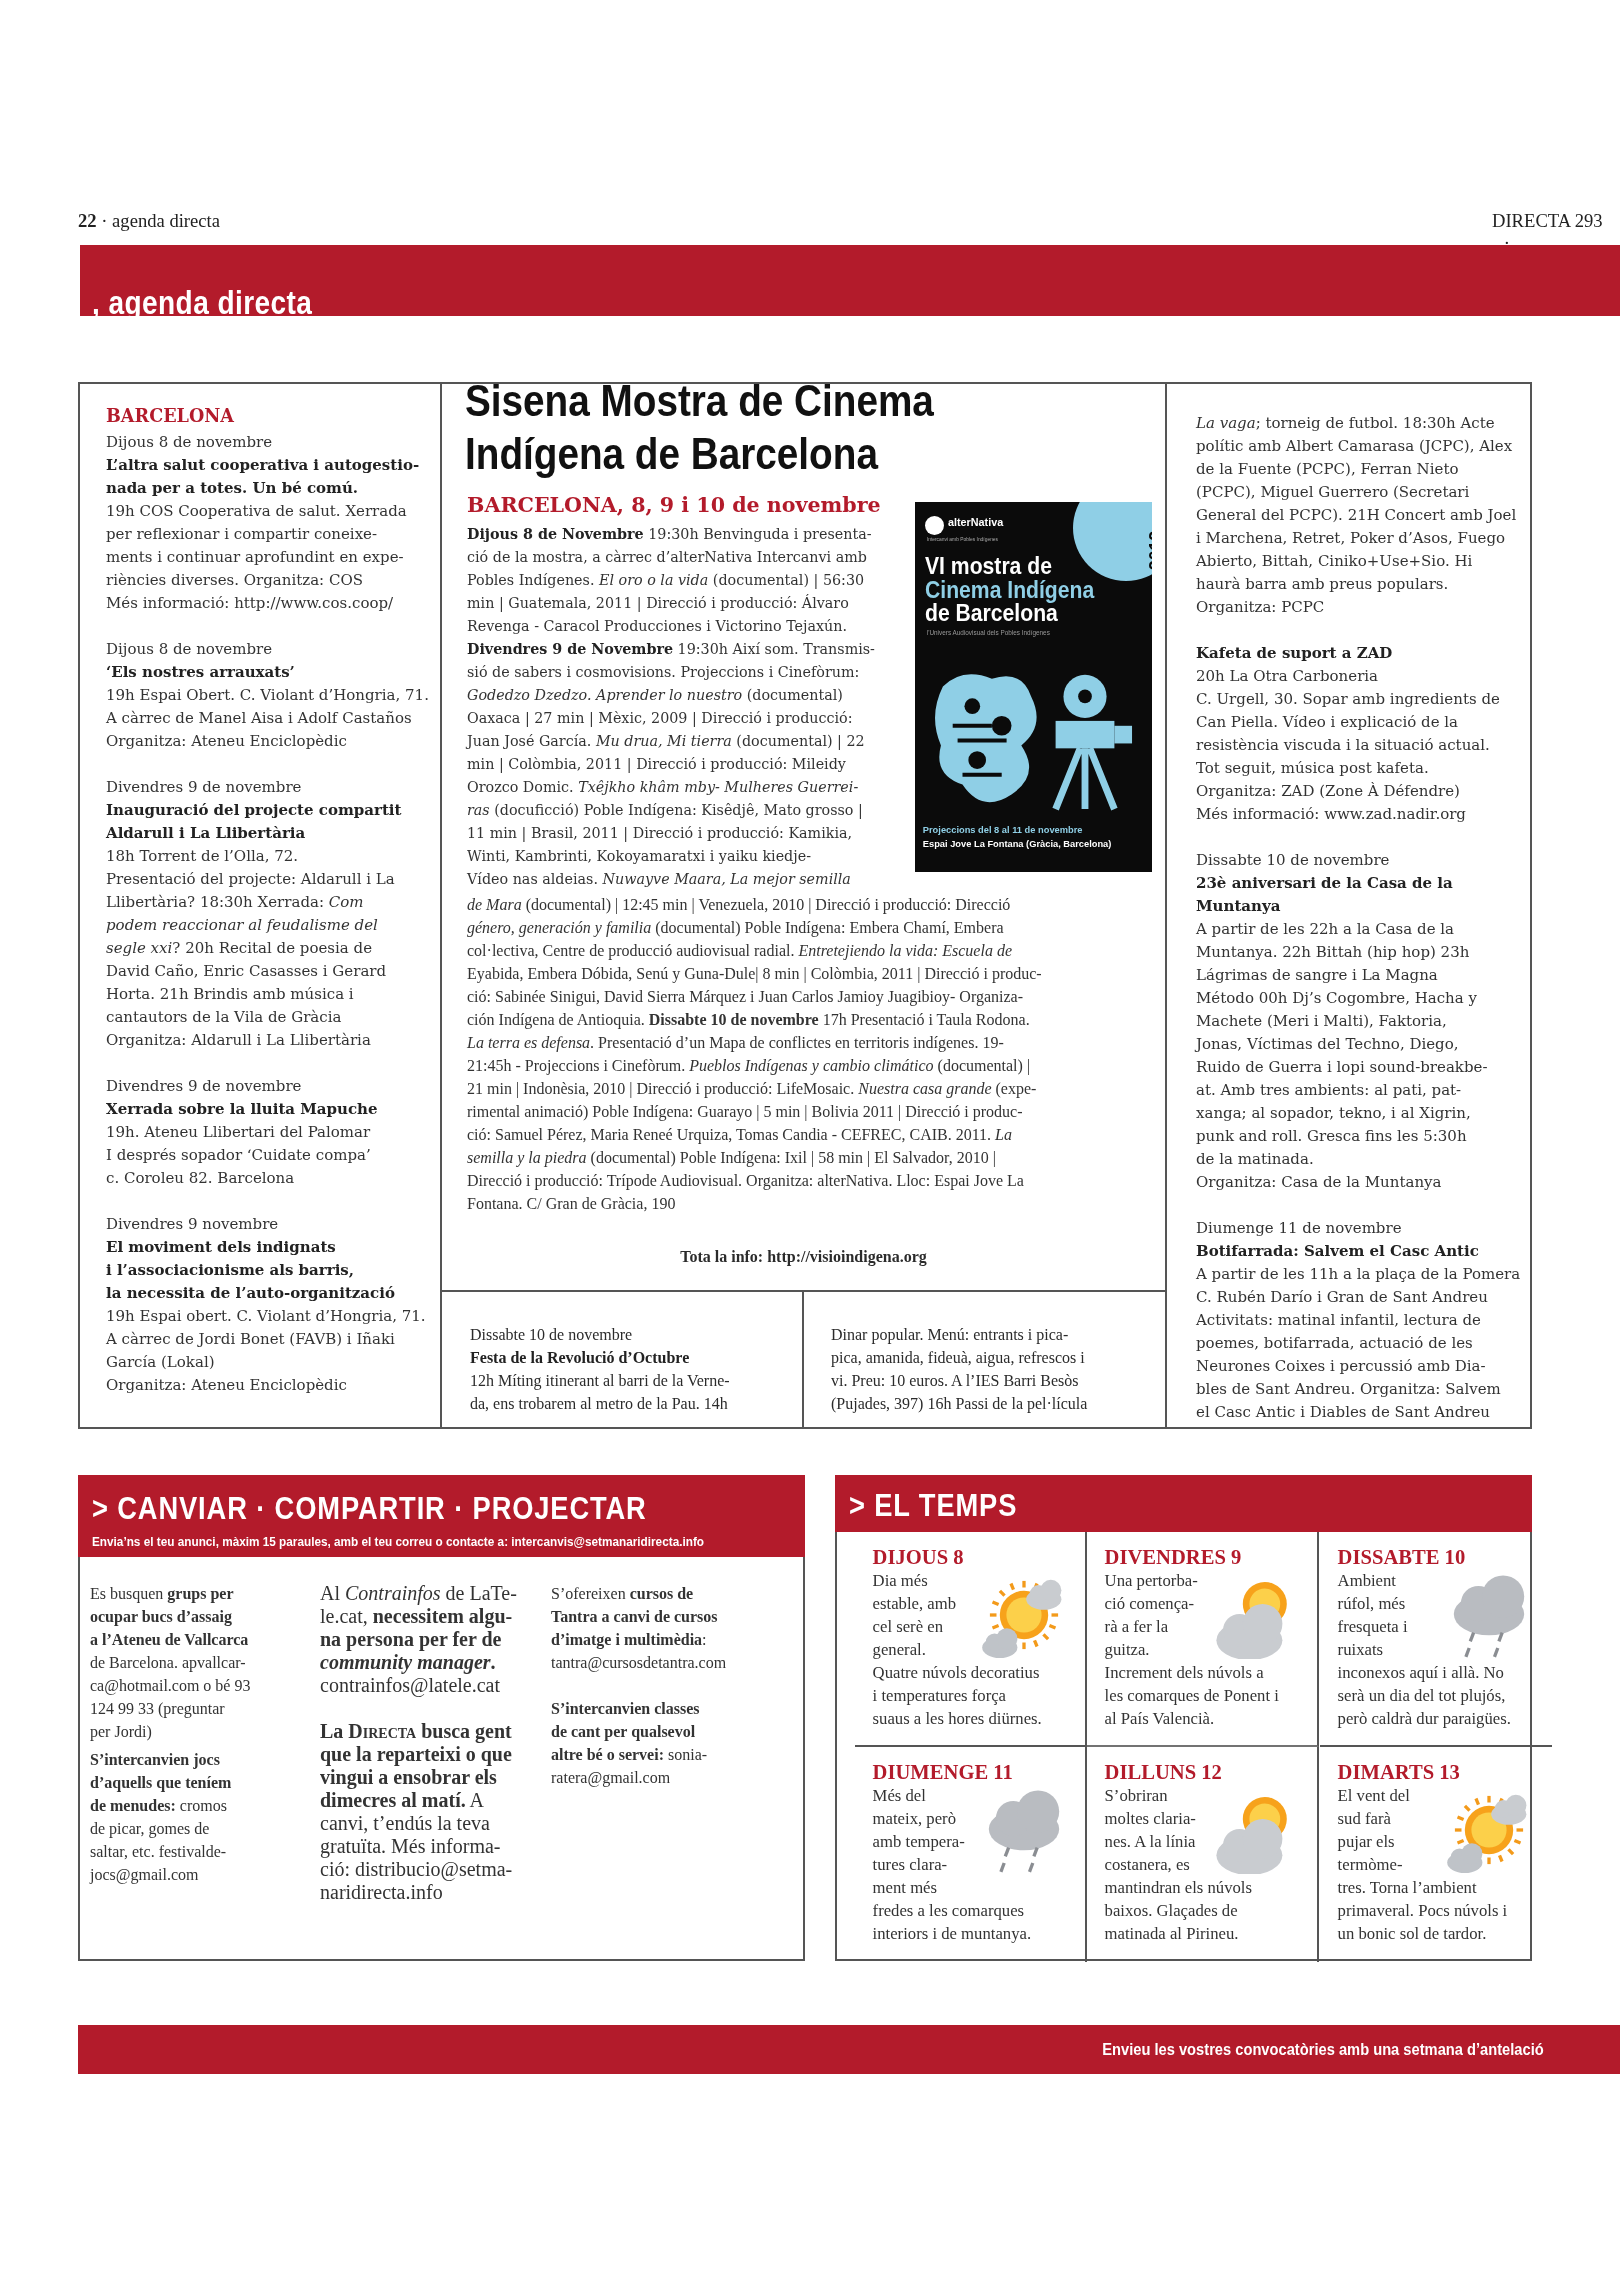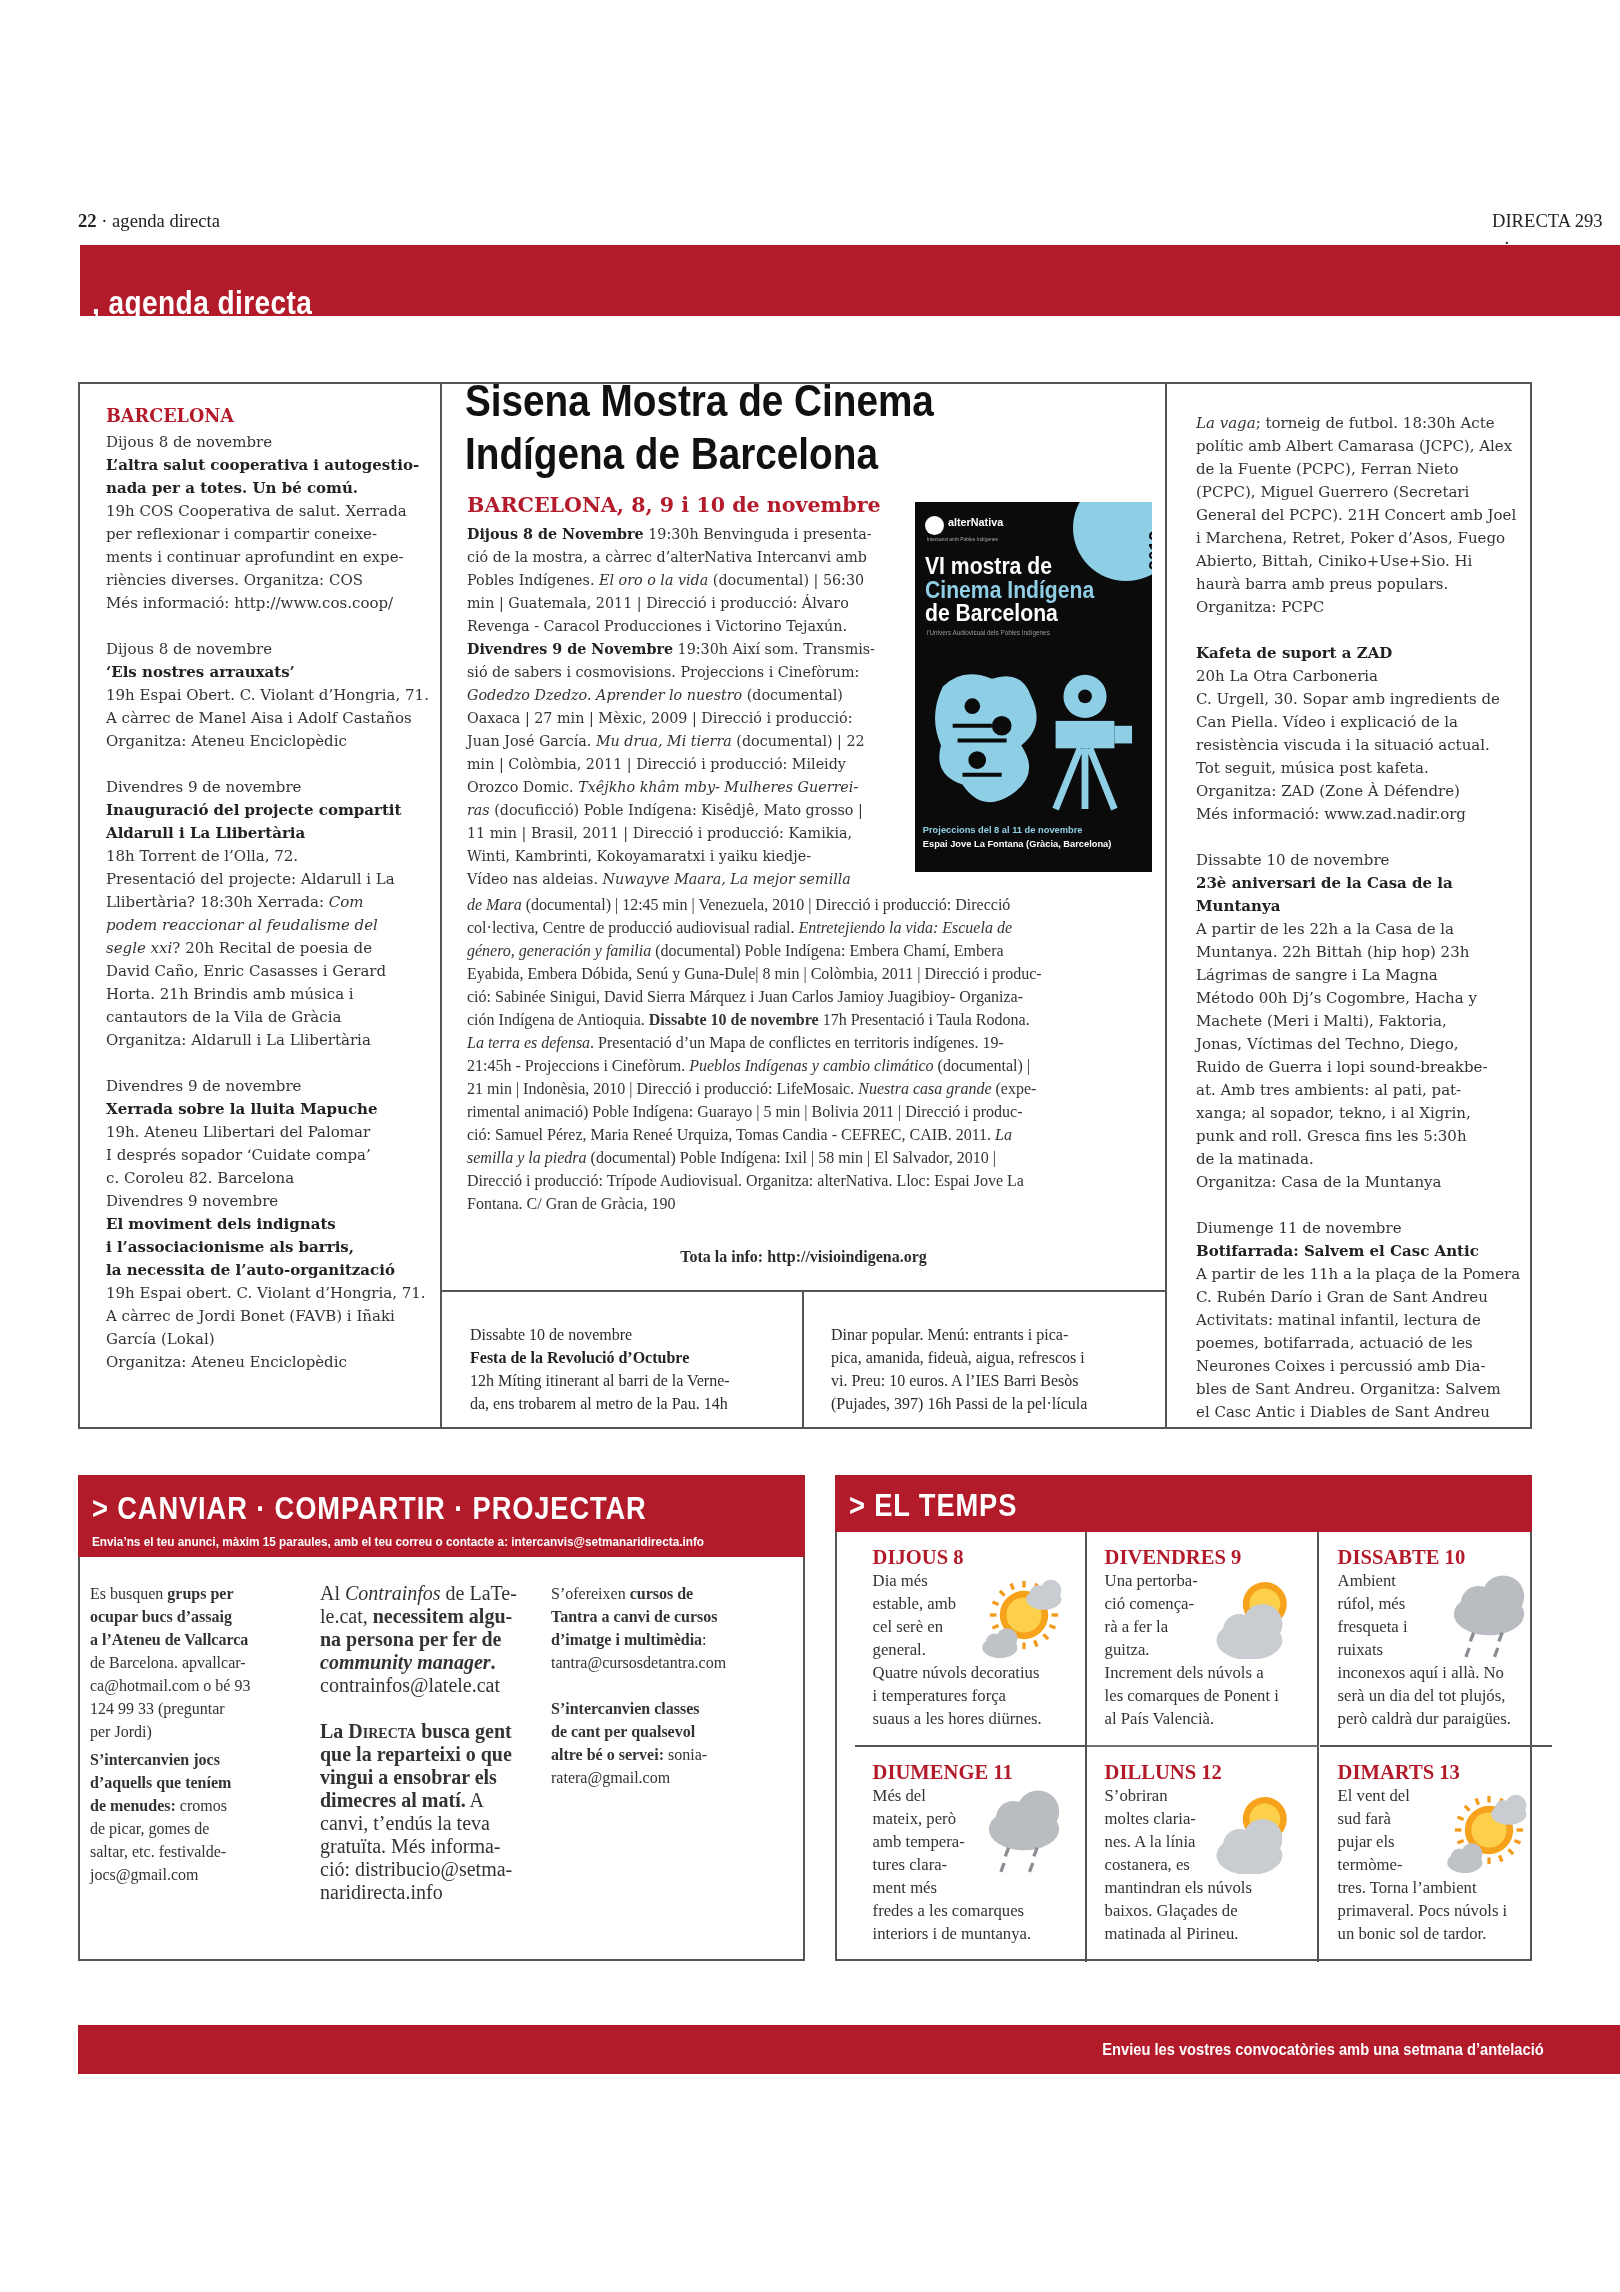"col·lectiva, Centre de producció" div { order: before "género, generación y familia" -> after "género, generación y familia" }
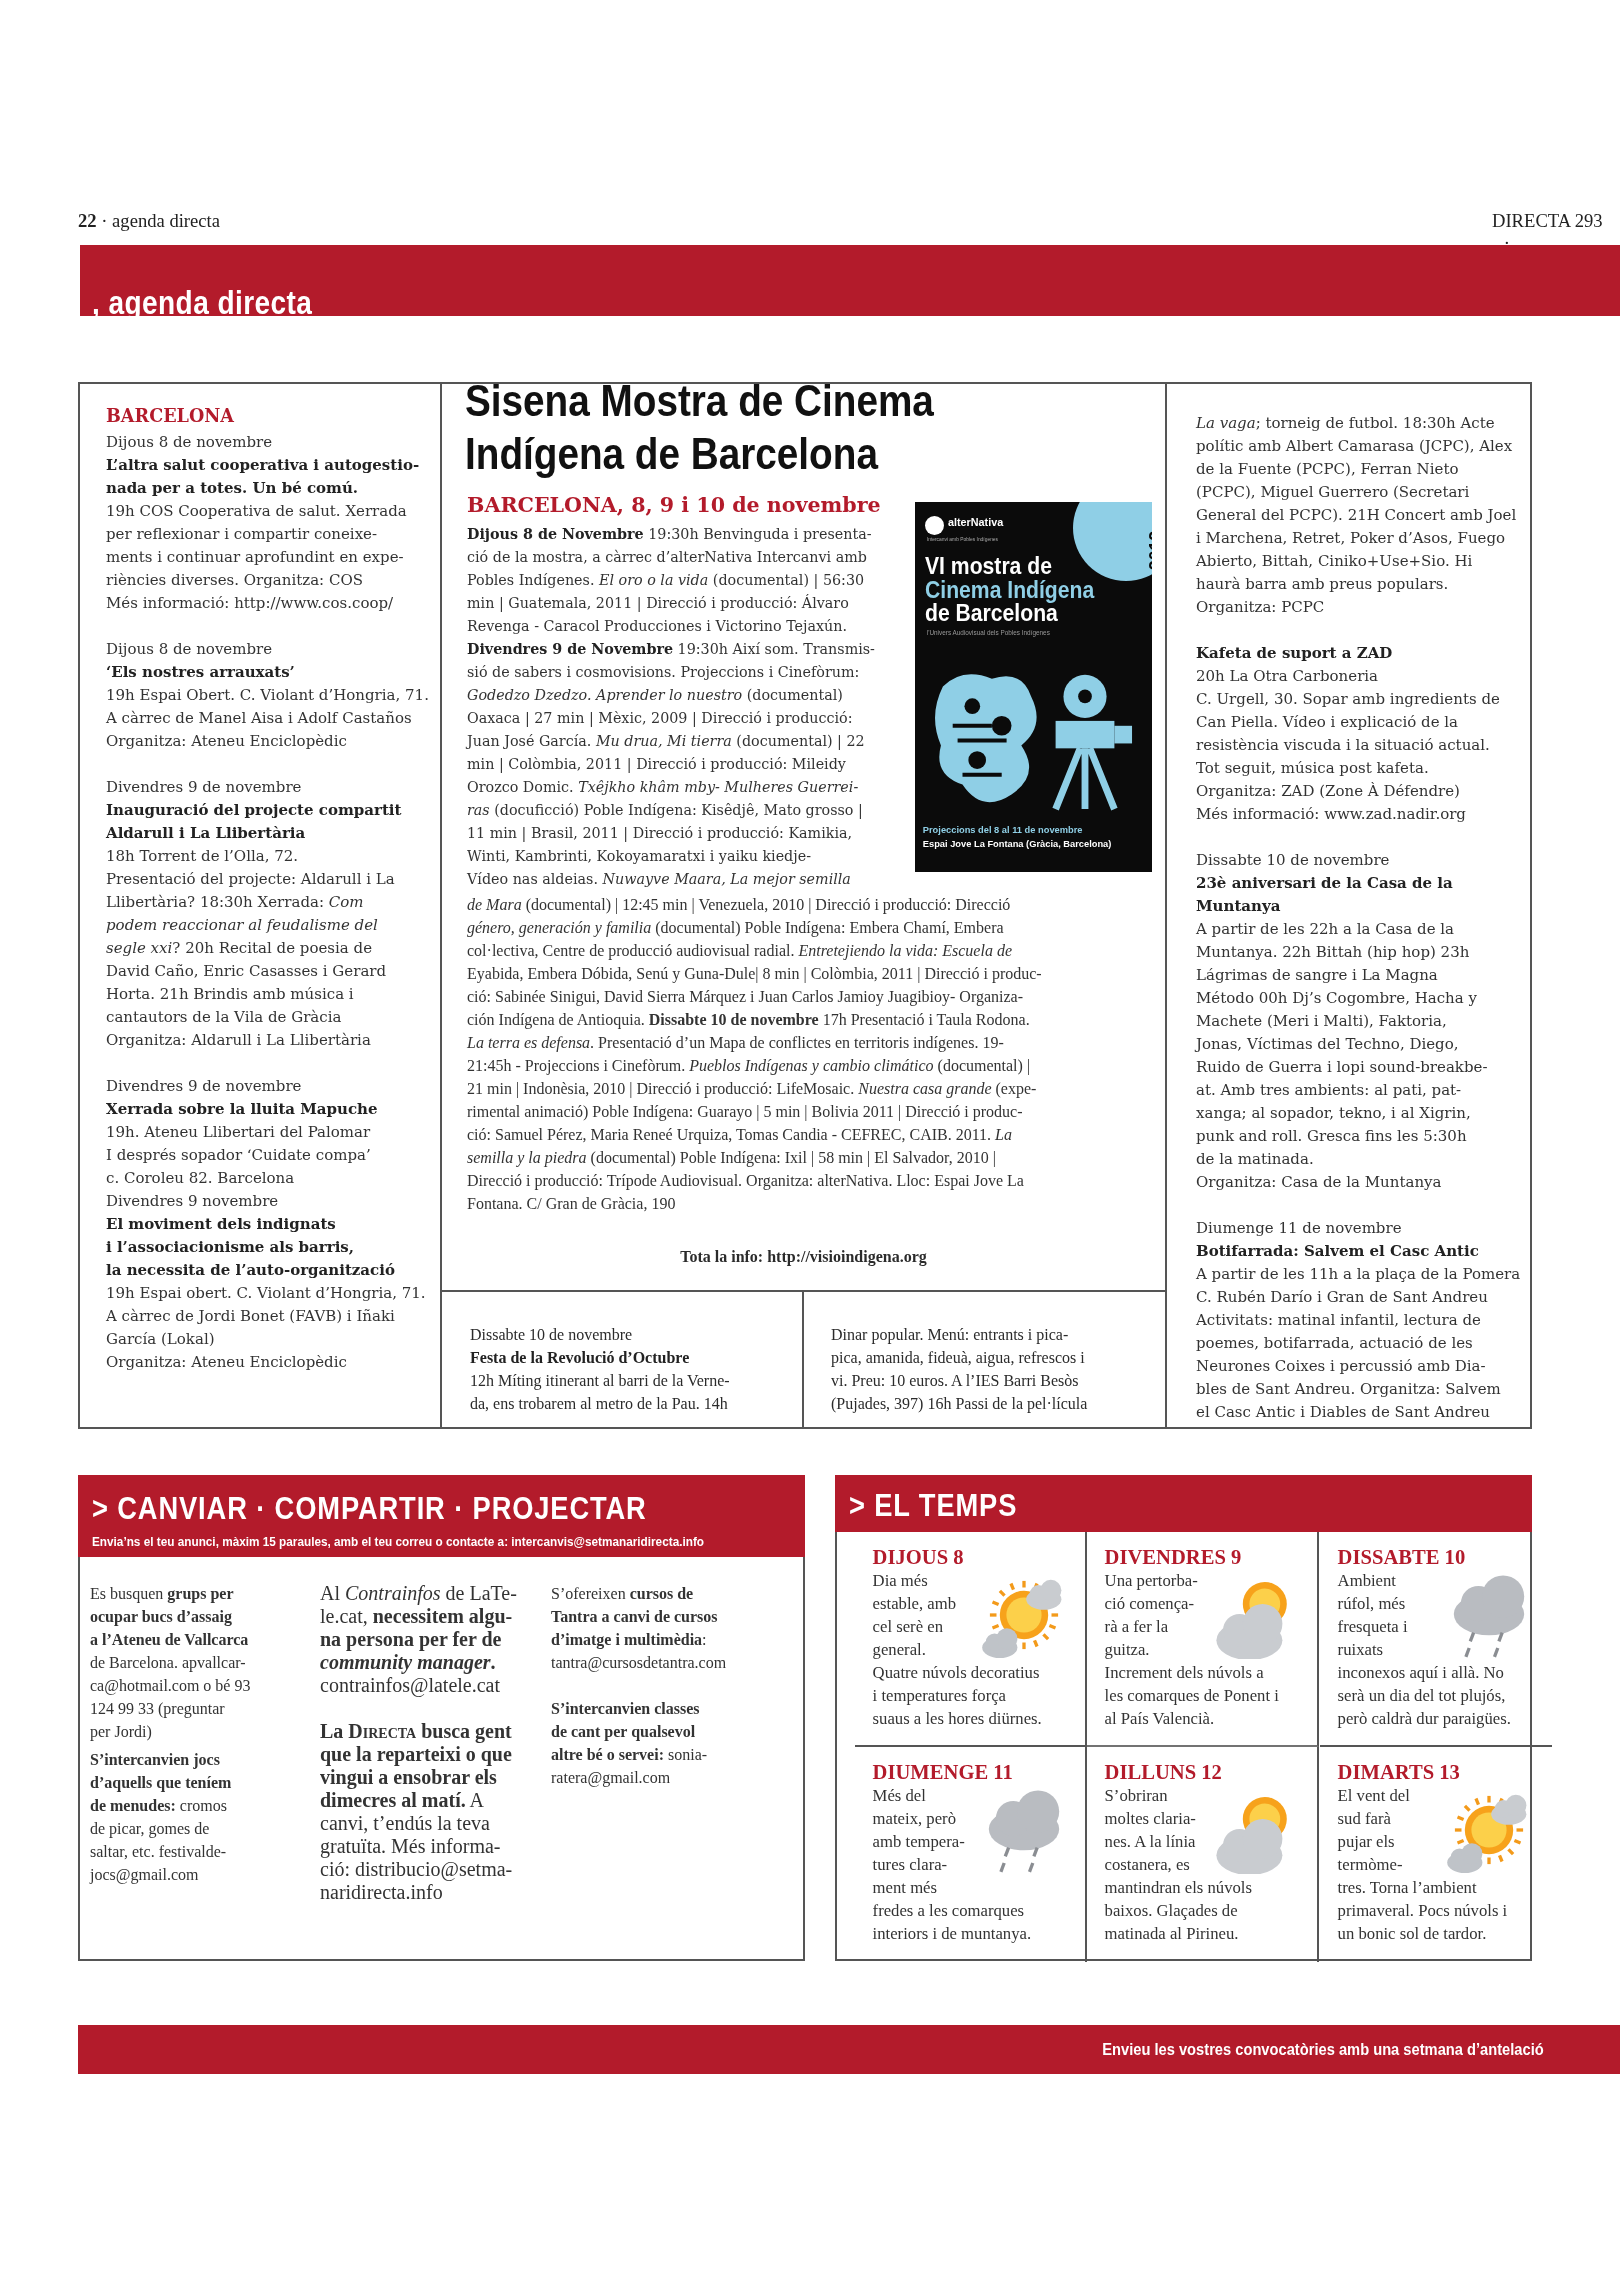"Divendres 9 novembre" div { margin-top: none -> 23px }
